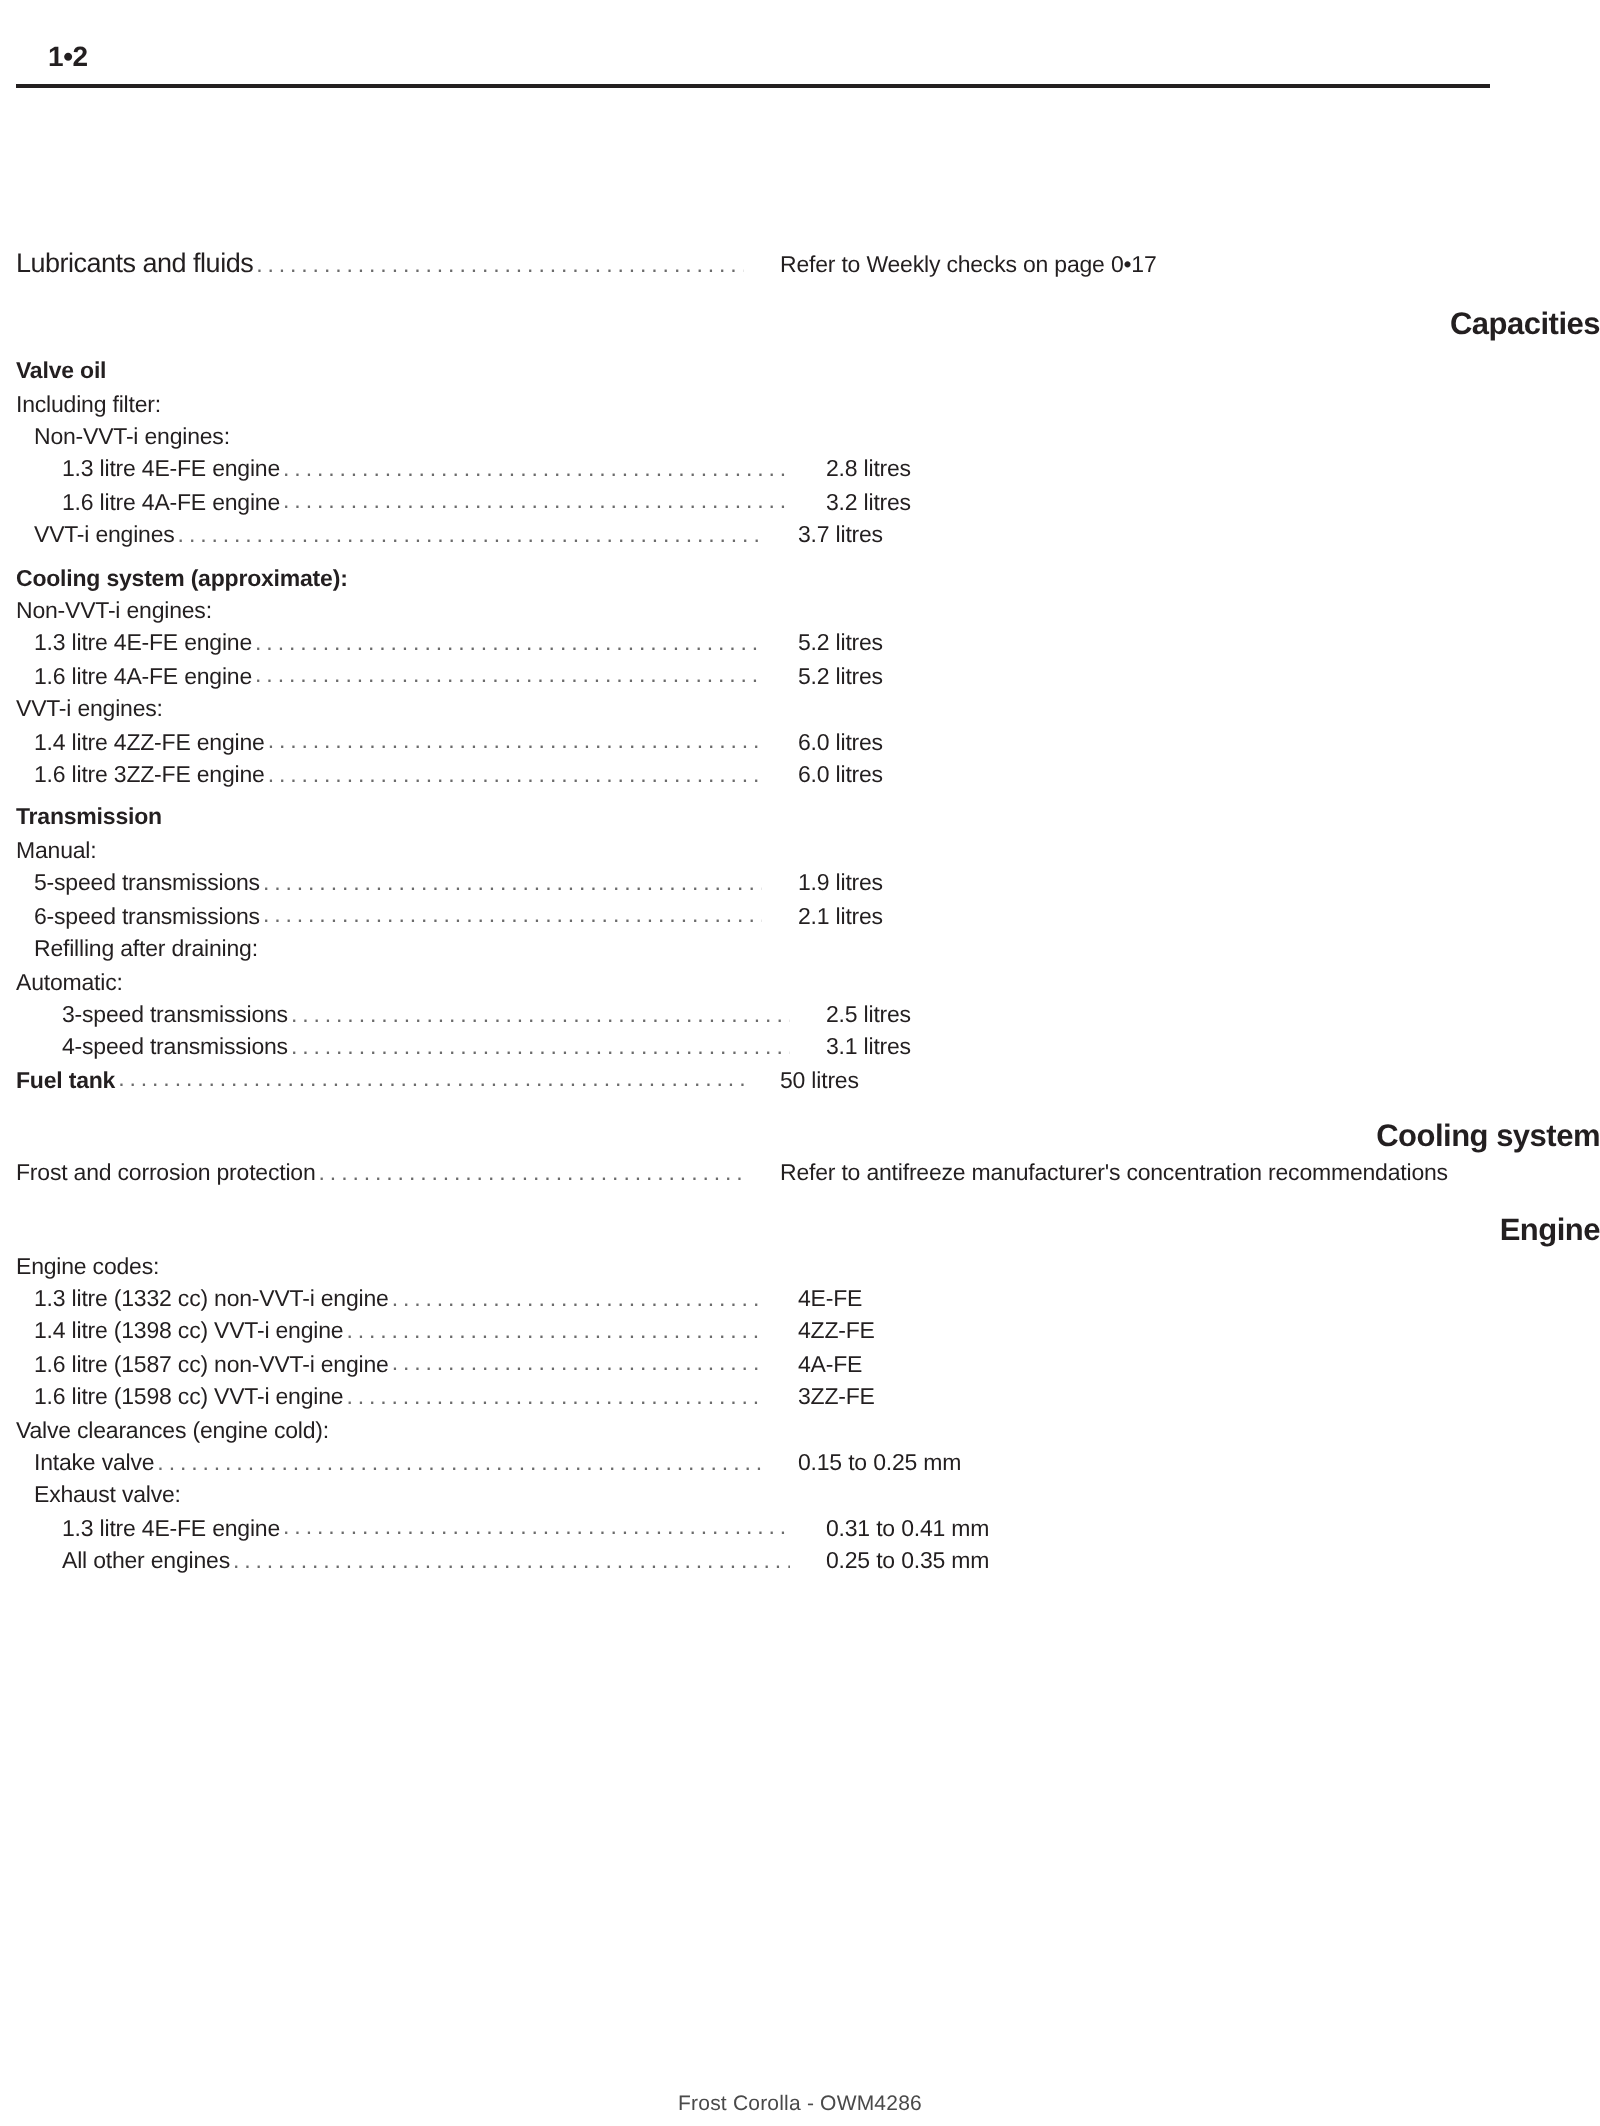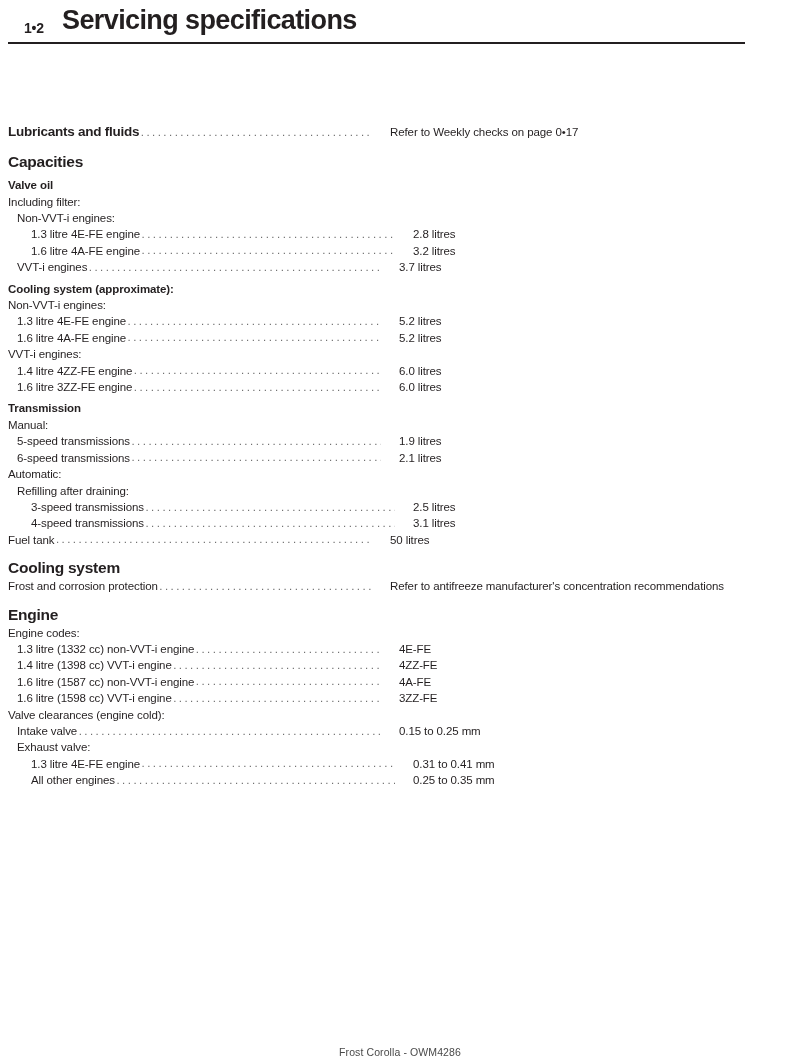"Servicing specifications" div.chapter-title { html: <div>Servicing specifications</div> -> none }
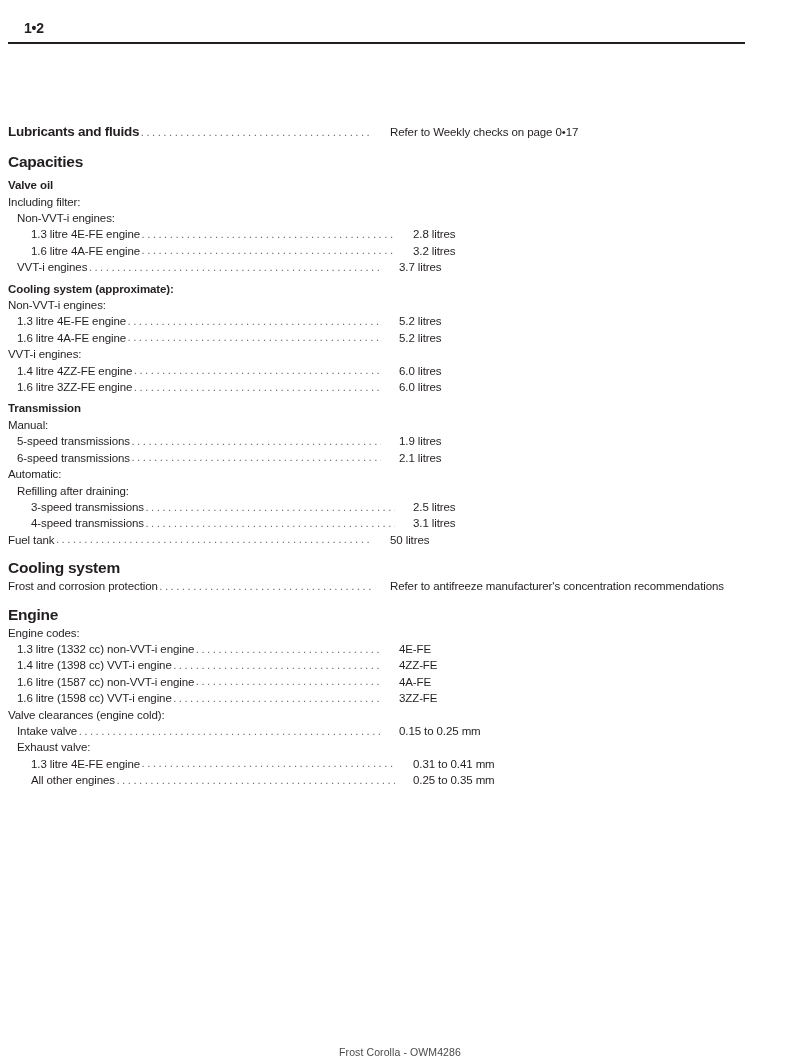"Lubricants and fluids" .lead-row.big-row .lead-label { font-weight: 700 -> 400 }
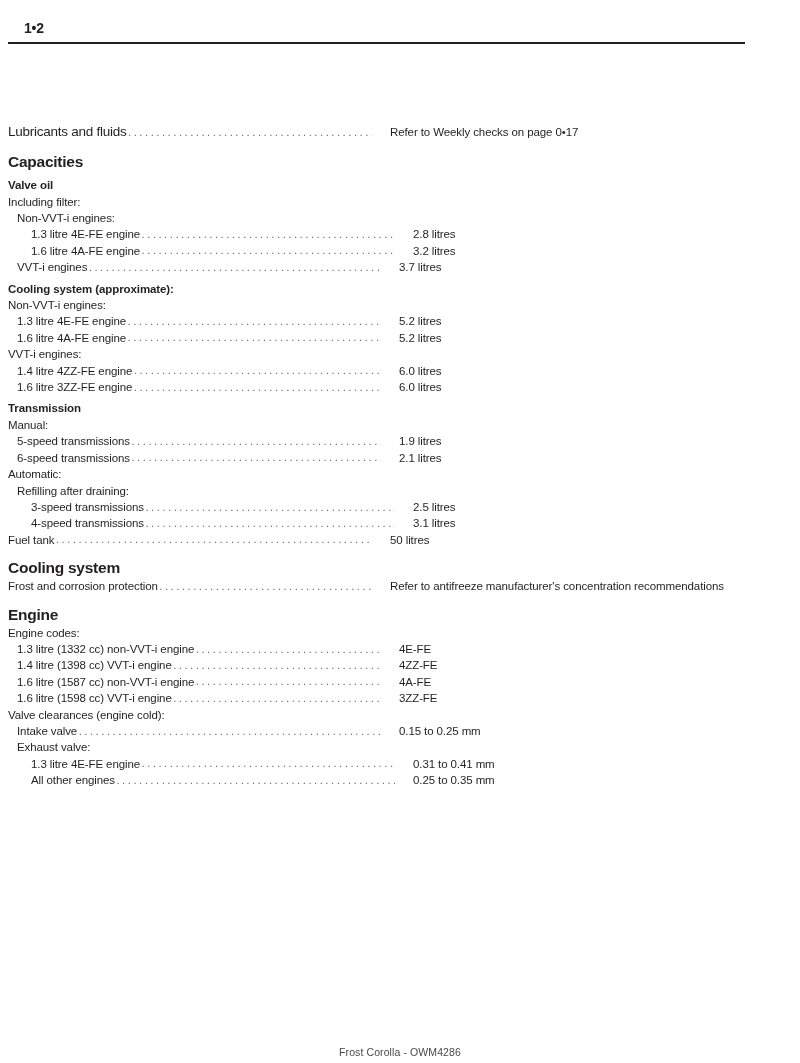"Capacities" .section-heading.sp-top { text-align: none -> right }
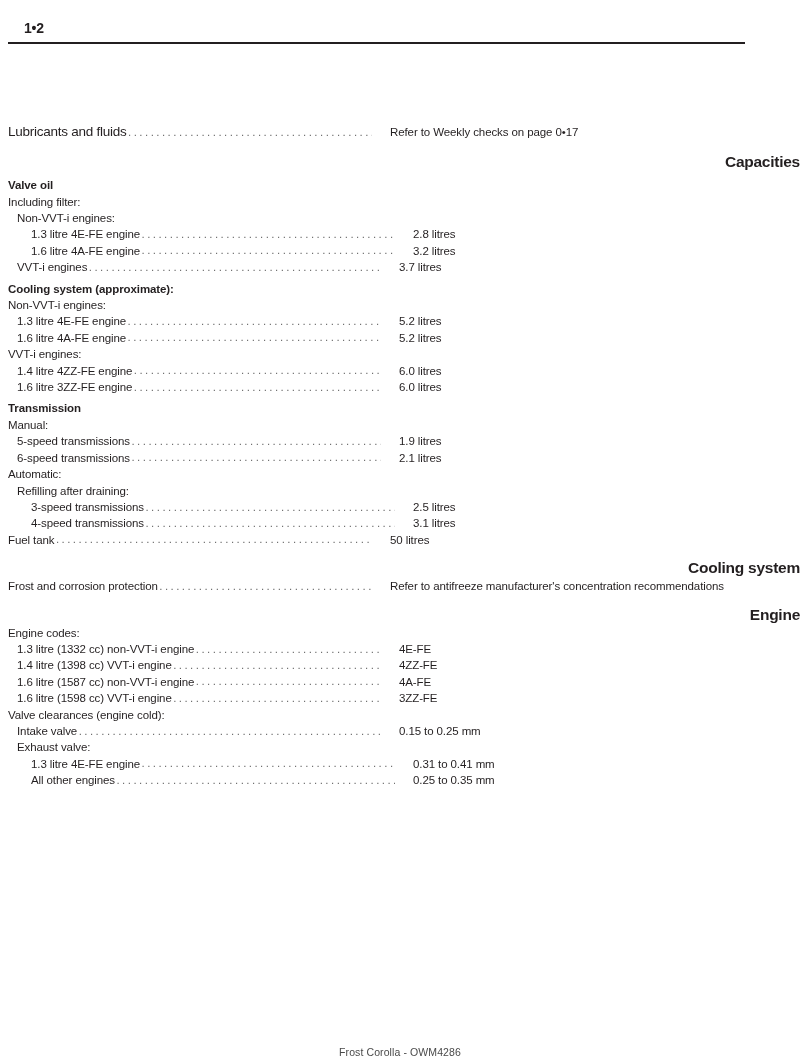"Automatic:" div.plain-line { order: before "Refilling after draining:" -> after "Refilling after draining:" }
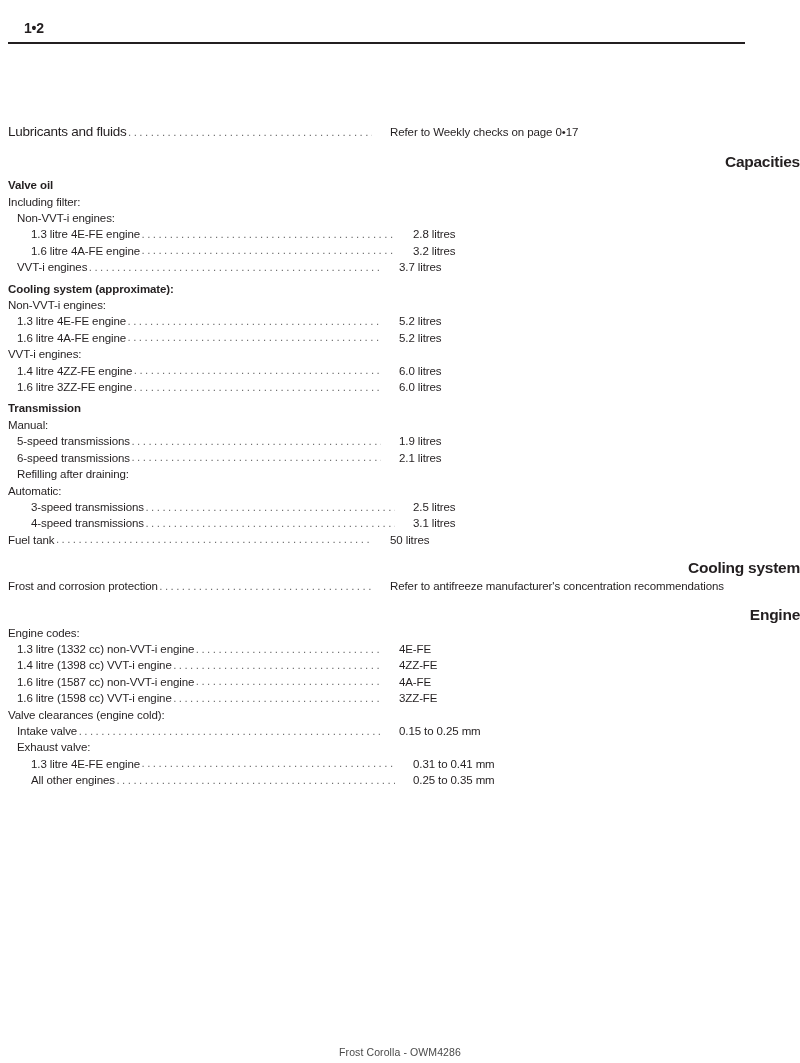"Fuel tank" .lead-row.bold-row .lead-label { font-weight: 400 -> 700 }
